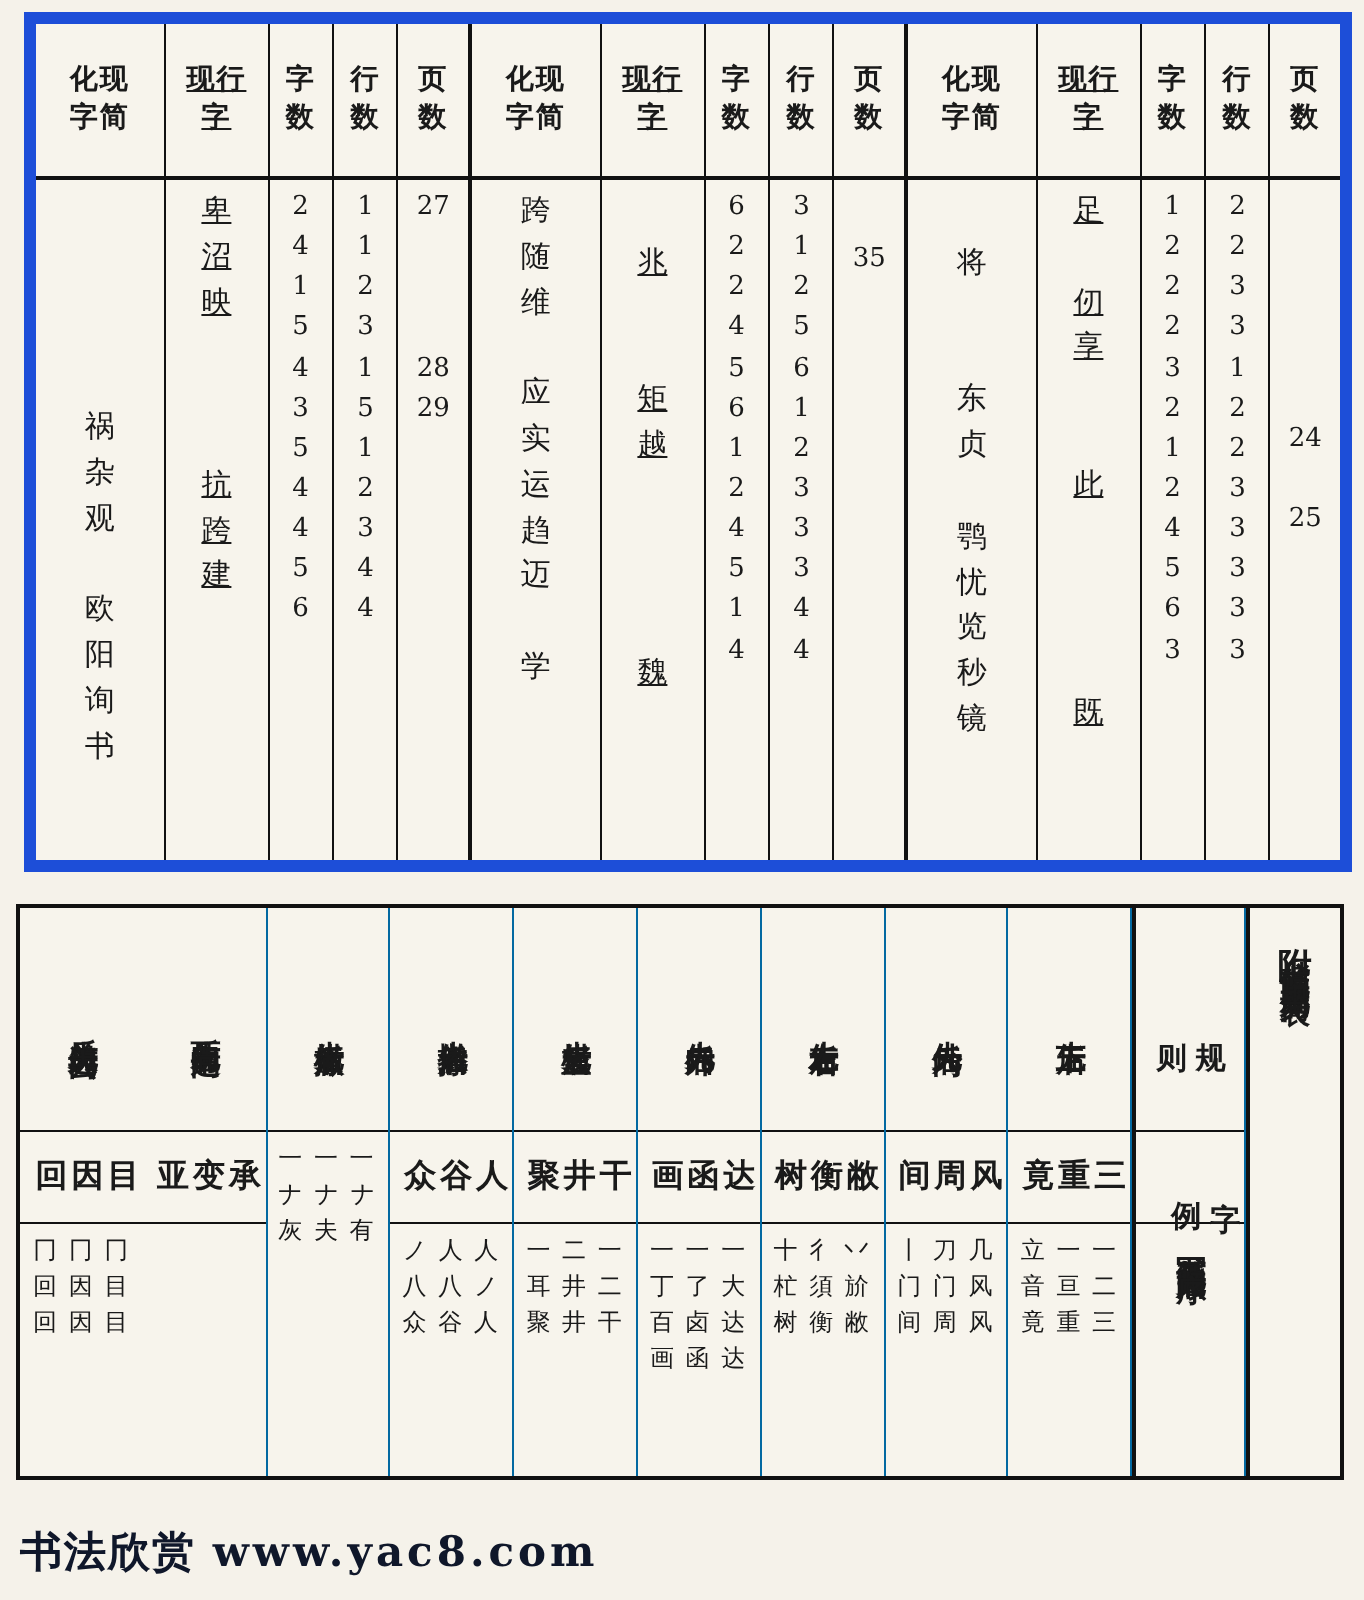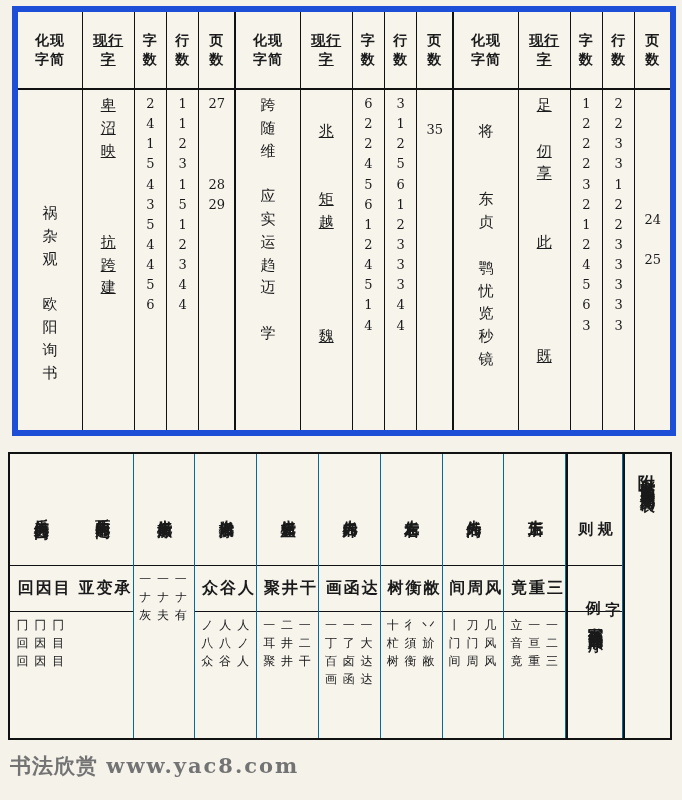"书法欣赏 www.yac8.com" .watermark { bottom: 20px -> 10px; color: #737373 -> #0f172a }
